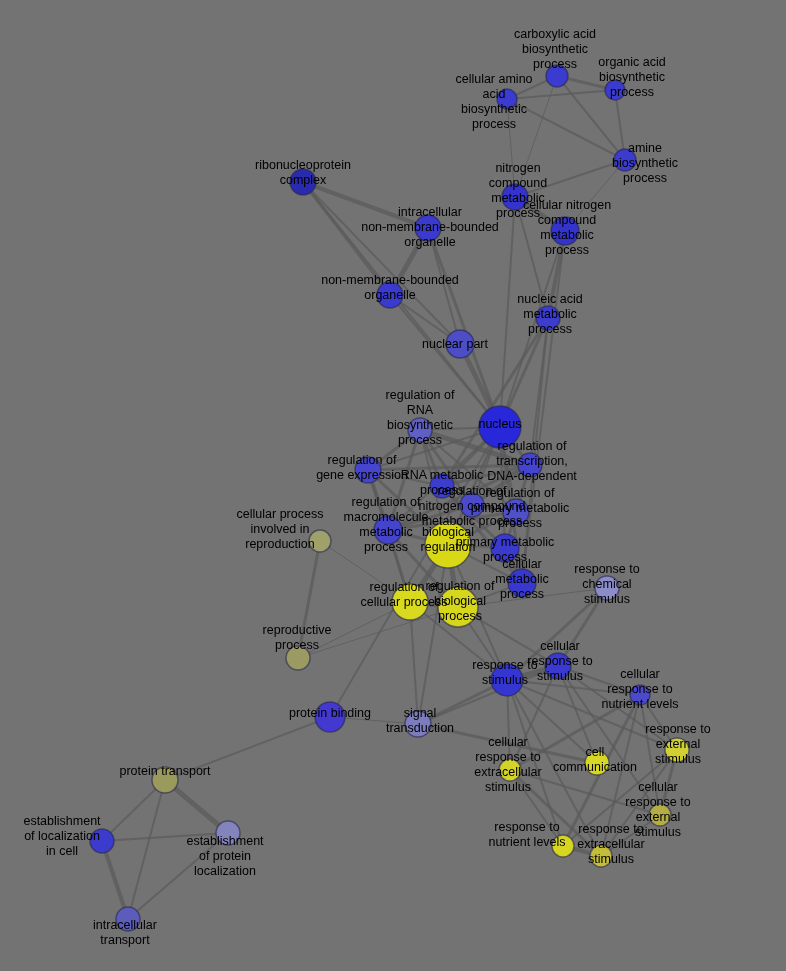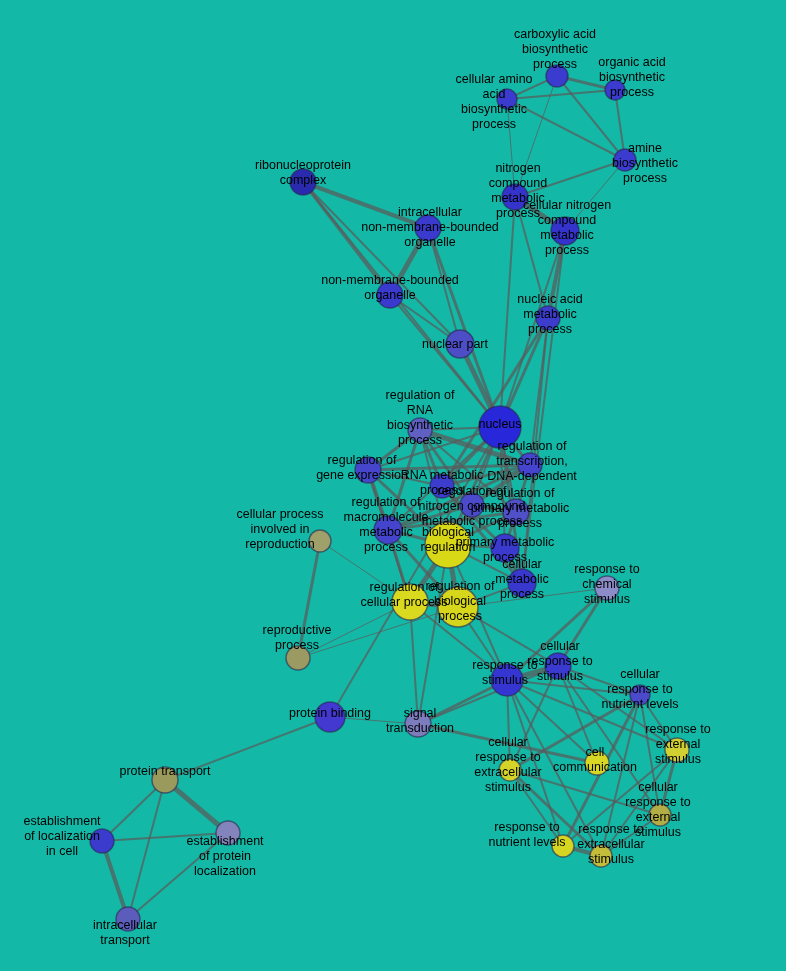"carboxylic acid" #stage { background: #14b8a6 -> #737373 }
